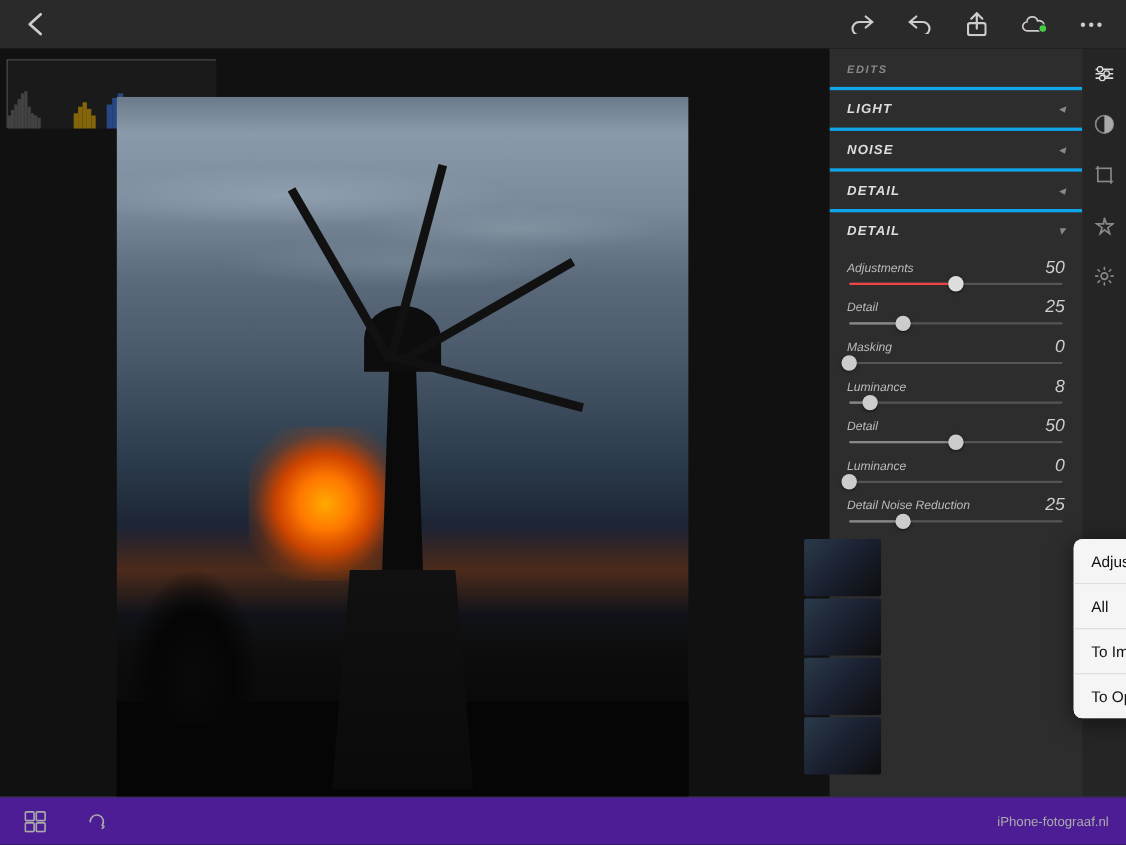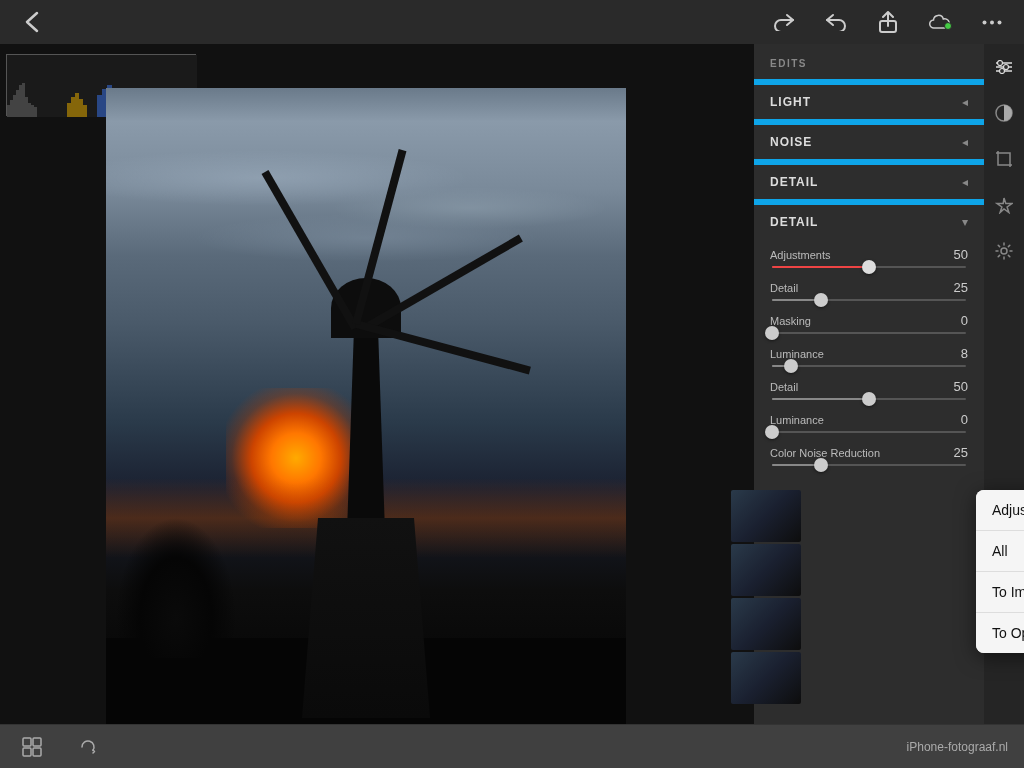"EDITS" .panel-wrapper { font-style: none -> italic }
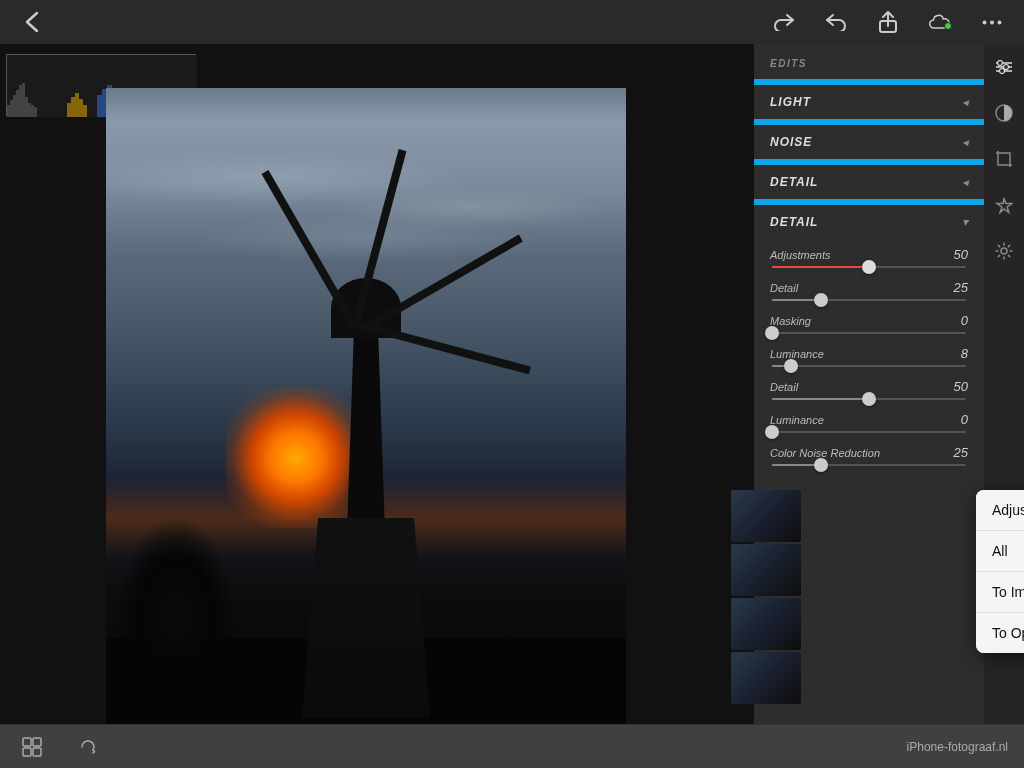"LIGHT" .section-header { border-top: 6px solid #0ea5e9 -> 3px solid #0ea5e9 }
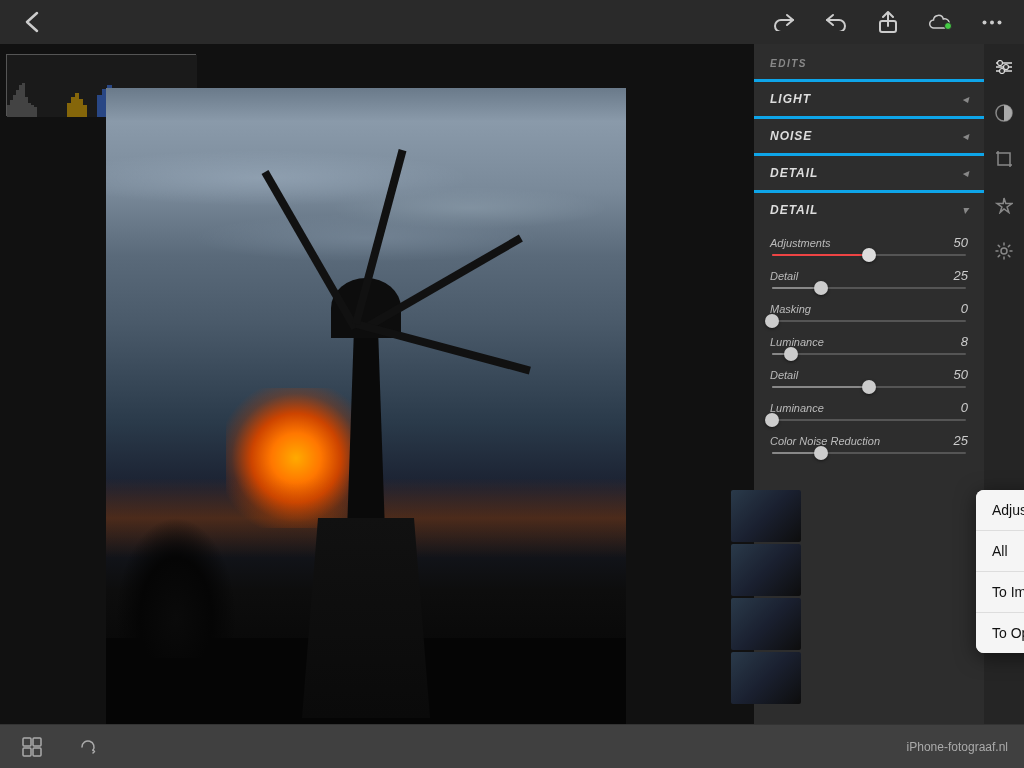"50" .slider-value { font-size: 13px -> 16px }
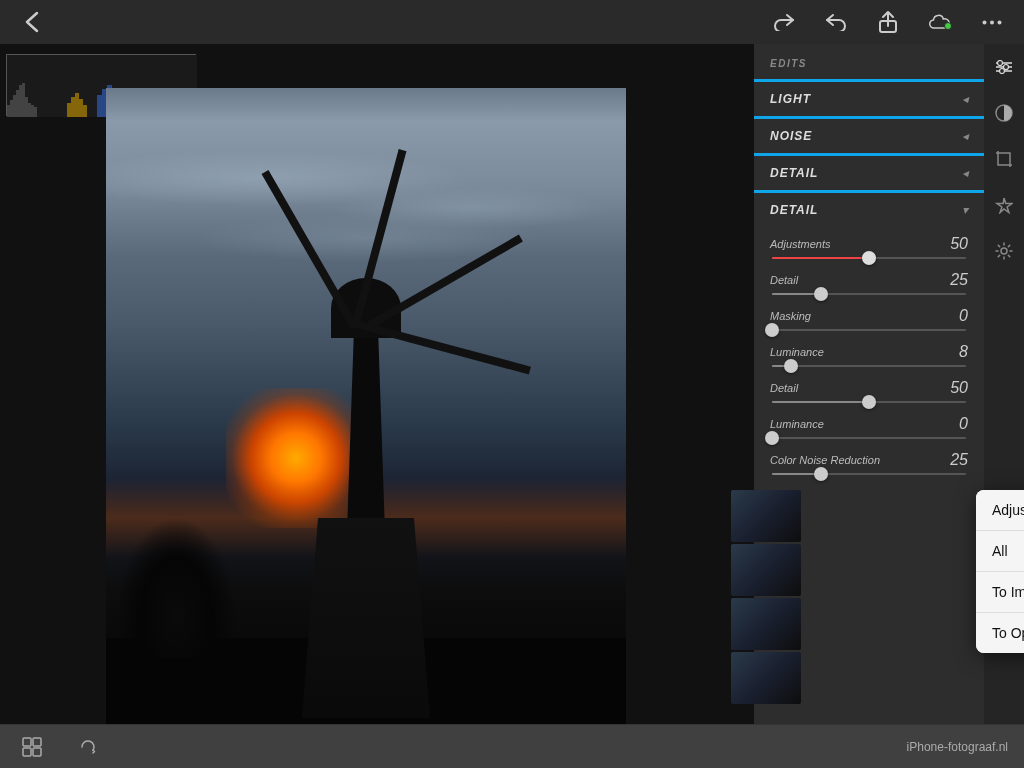"Color Noise Reduction" span.slider-label { text: Color -> Detail }
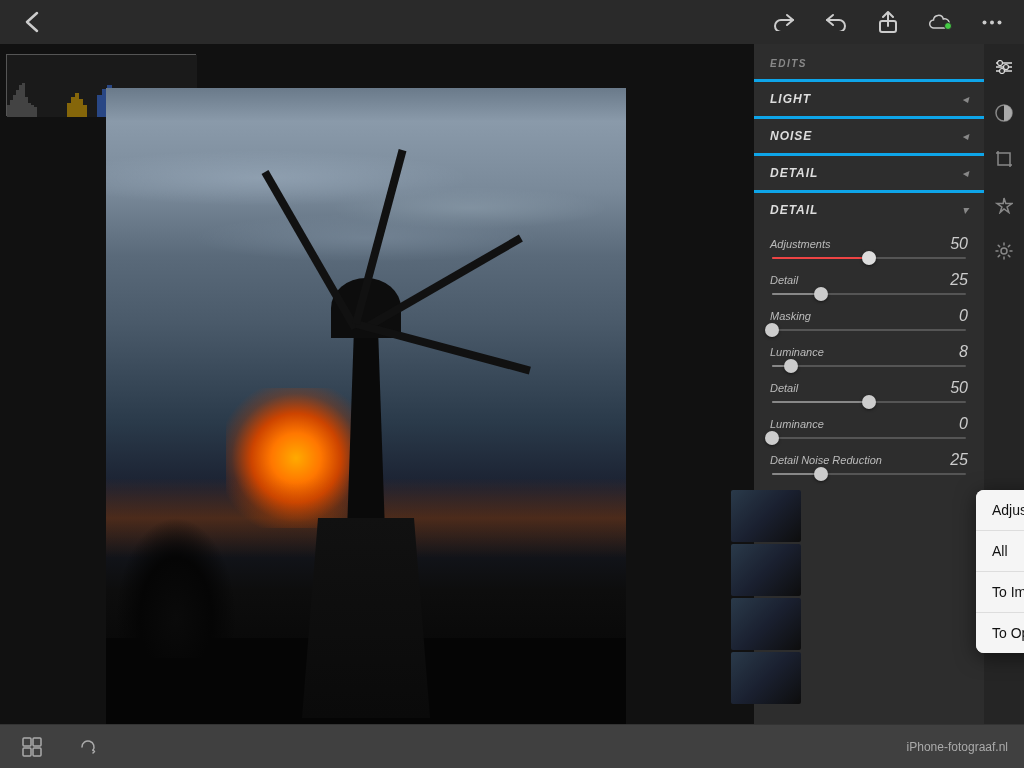"iPhone-fotograaf.nl" .bottom-bar { background: #404040 -> #4c1d95 }
